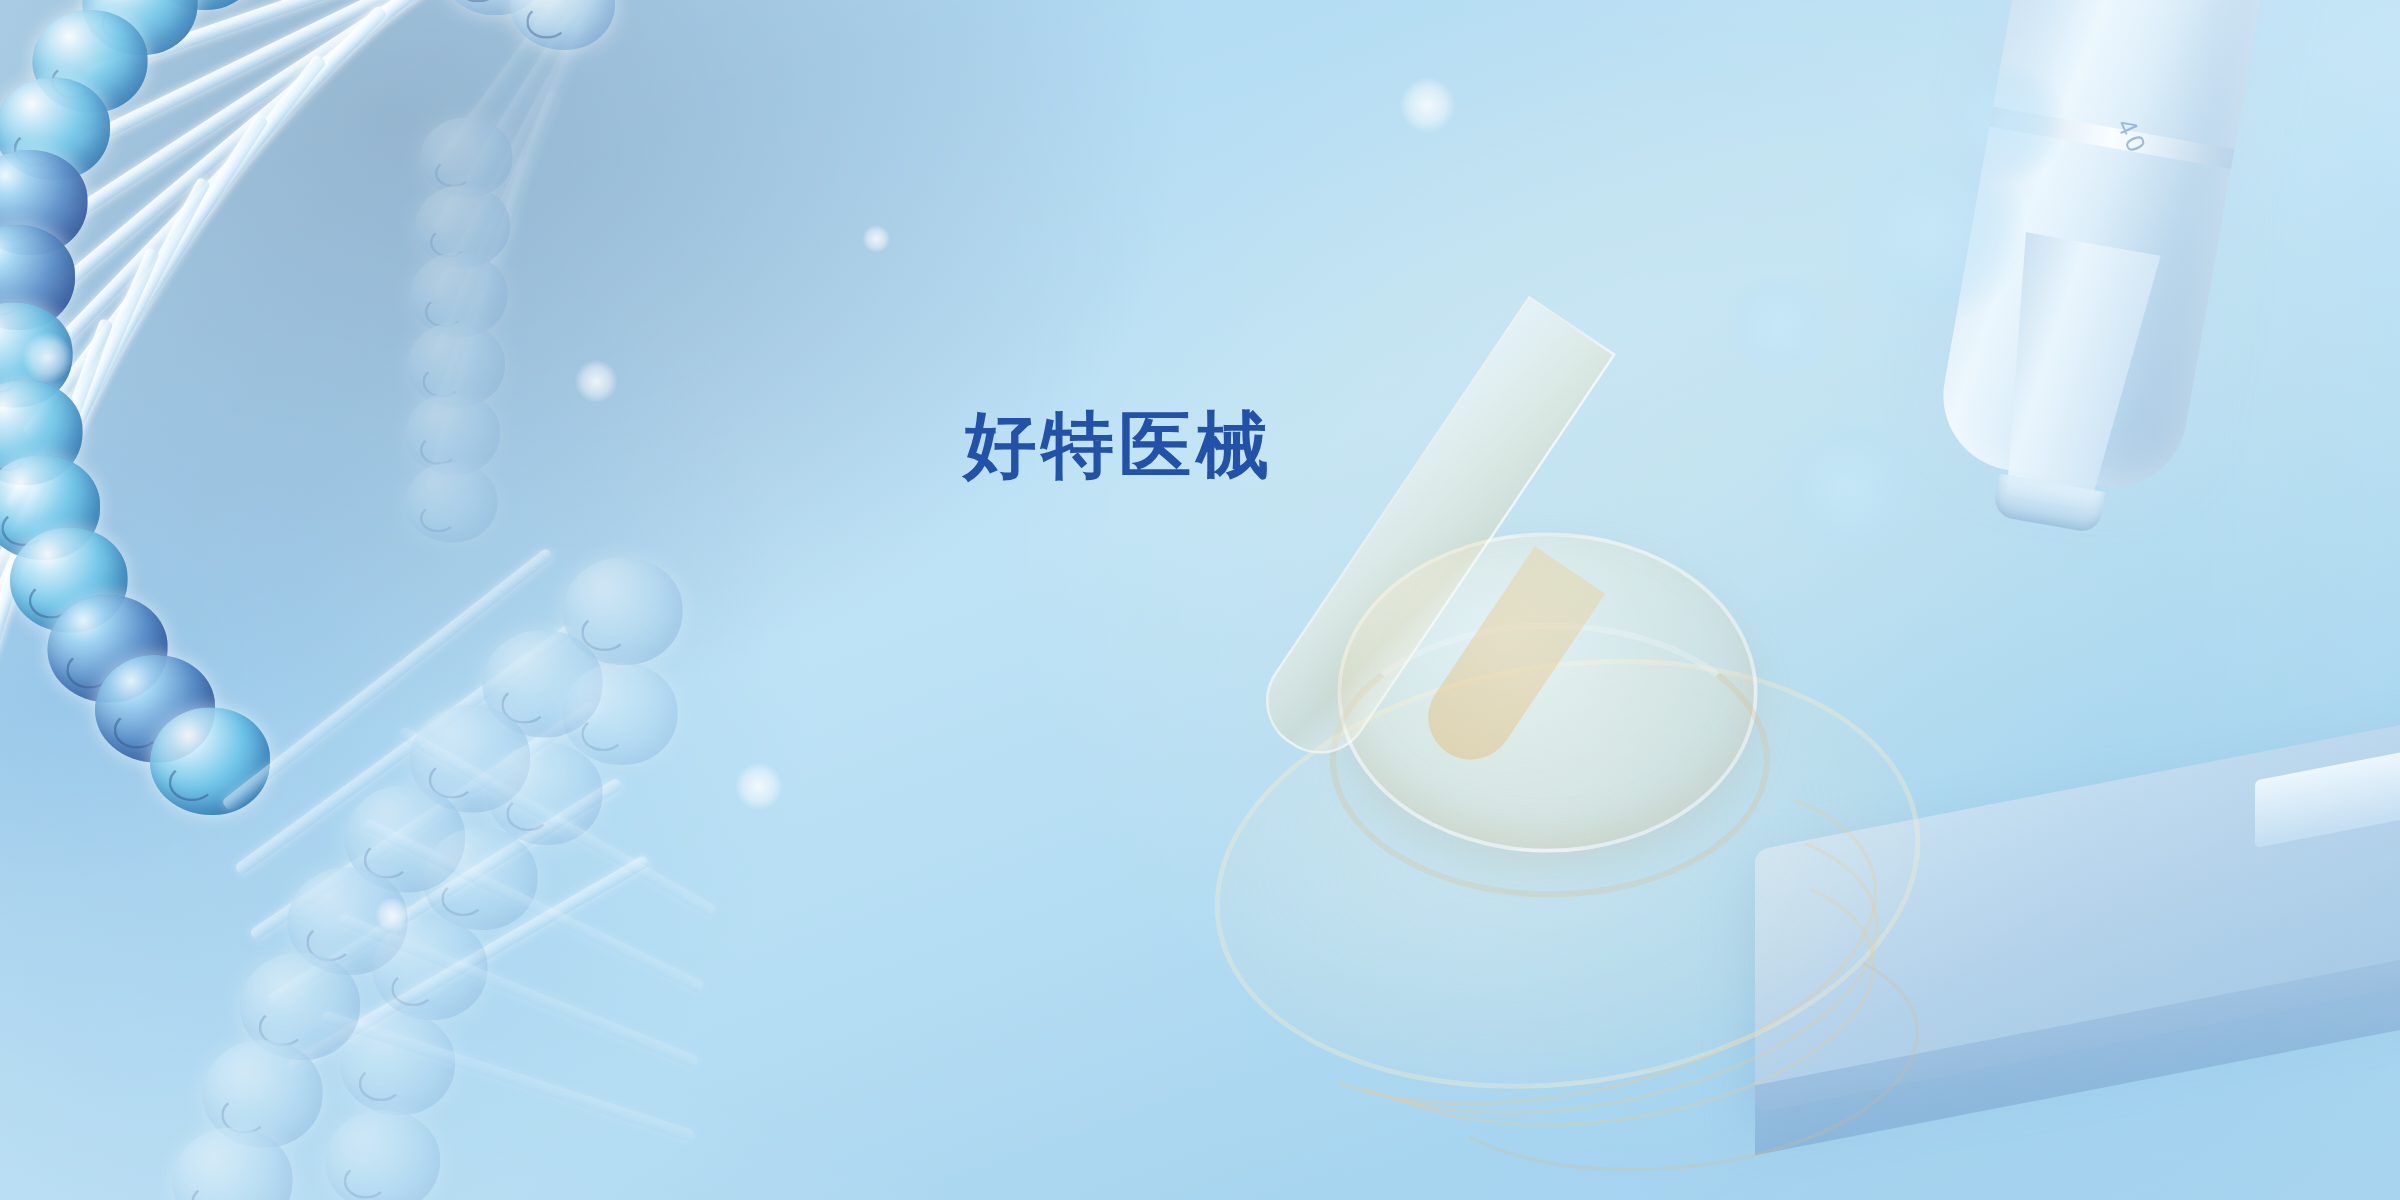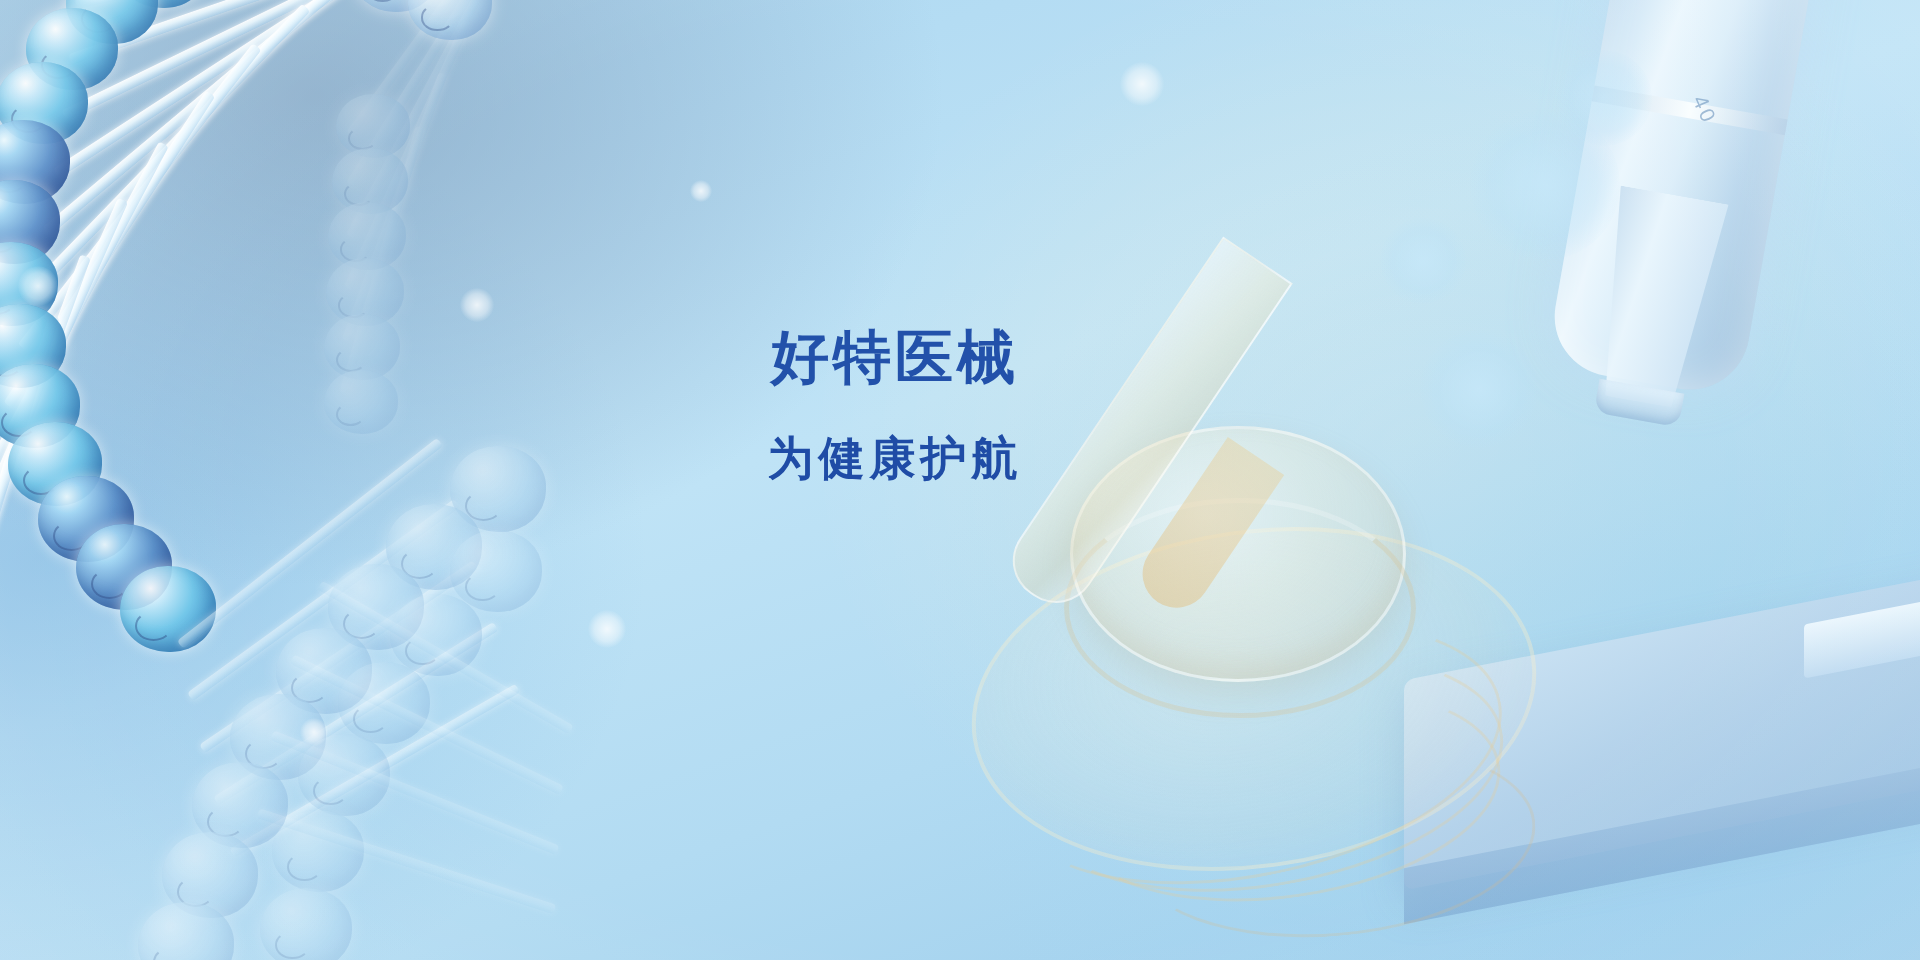"为健康护航" div { html: <div>为健康护航</div> -> none }
